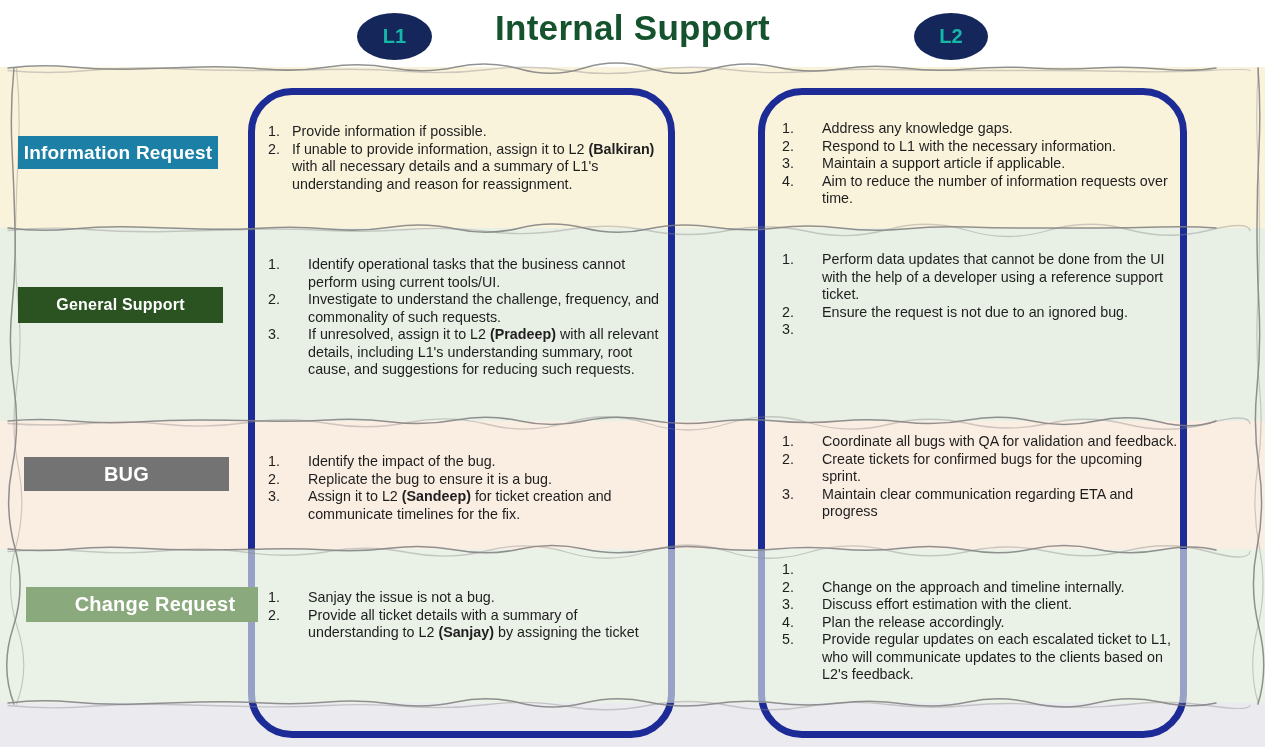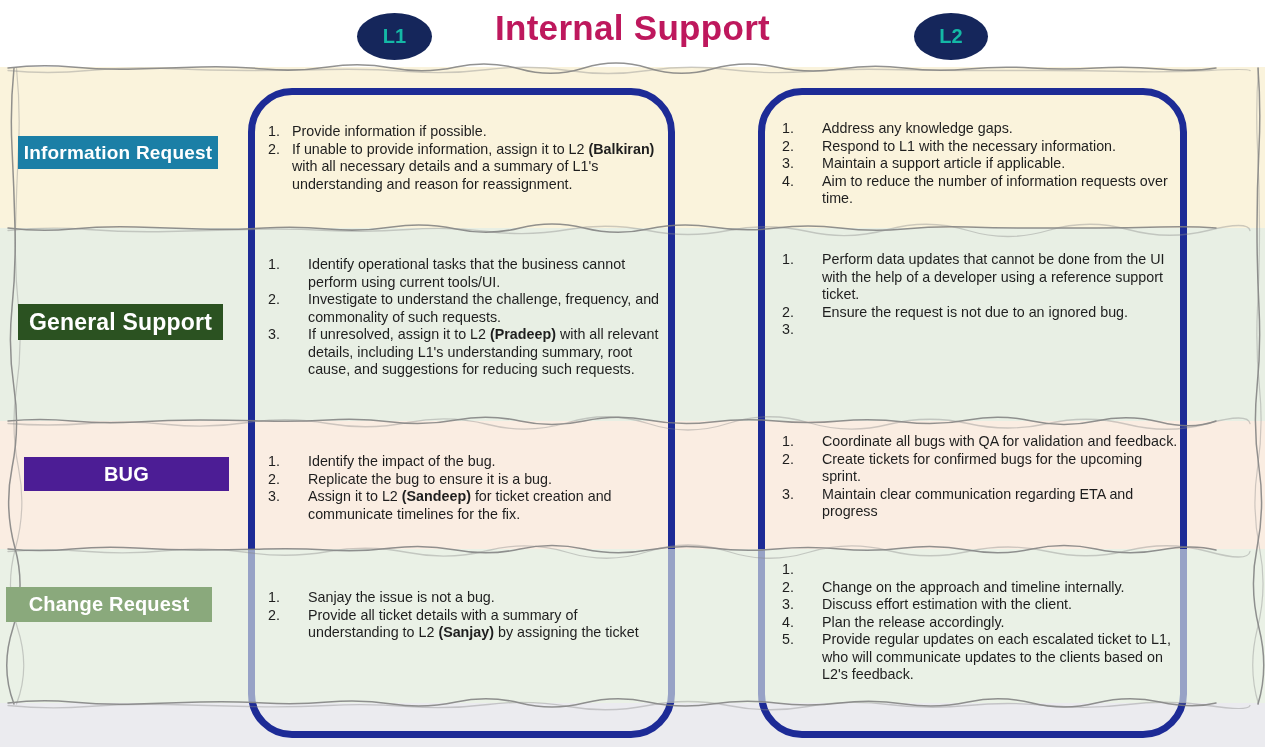"Internal Support" .title { color: #be185d -> #14532d }
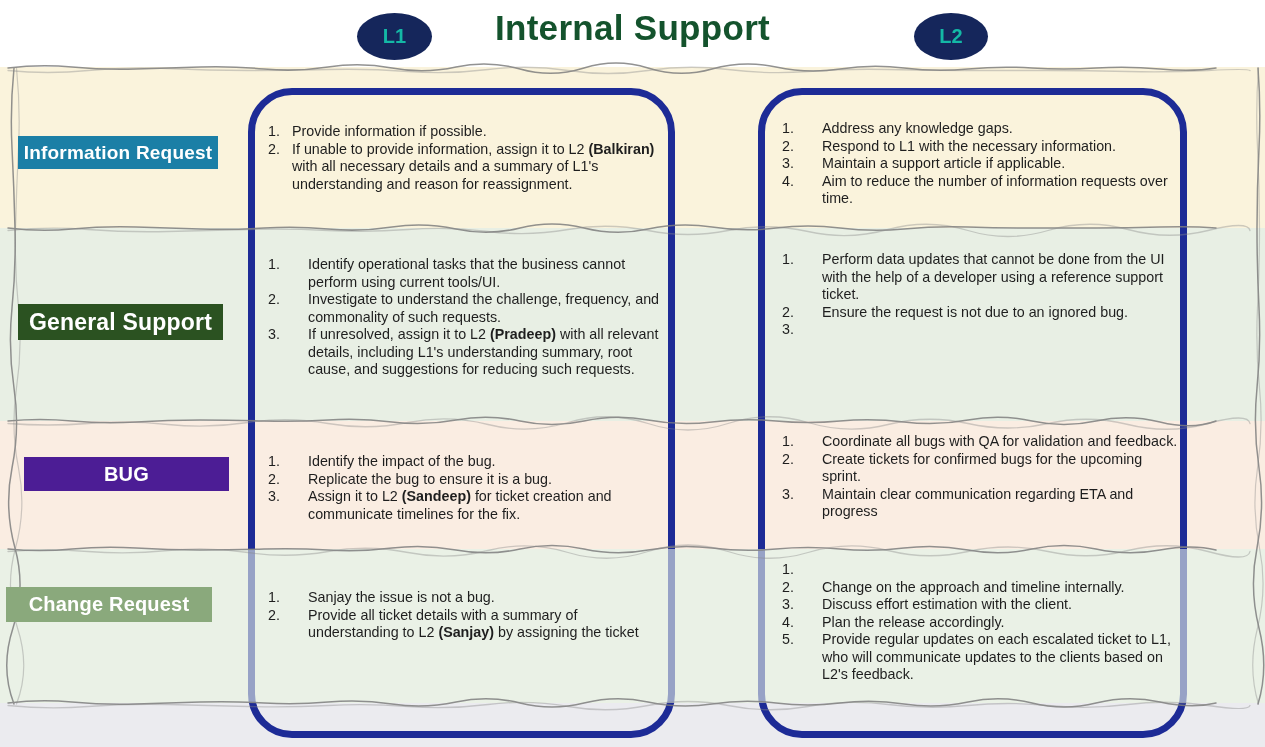"General Support" .cat-1 { font-size: 23px -> 16px; top: 304px -> 287px }
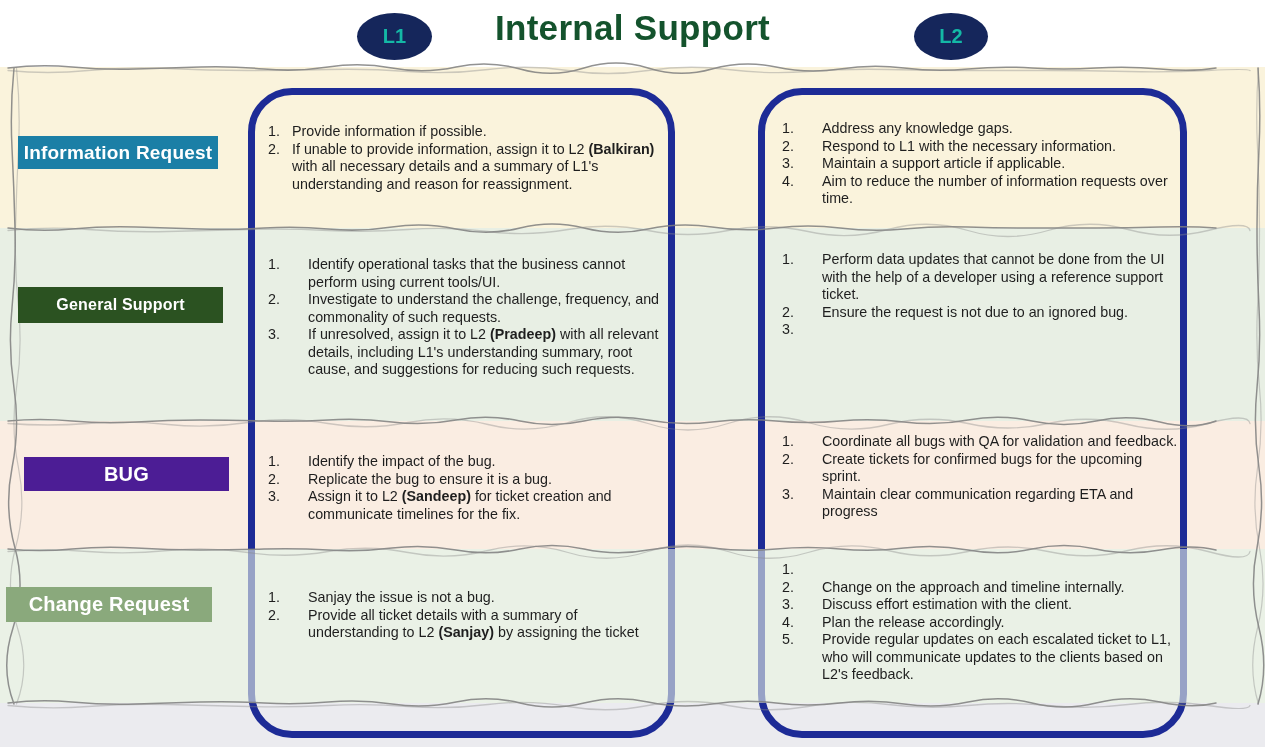"BUG" div.cat-label { background: #4c1d95 -> #737373 }
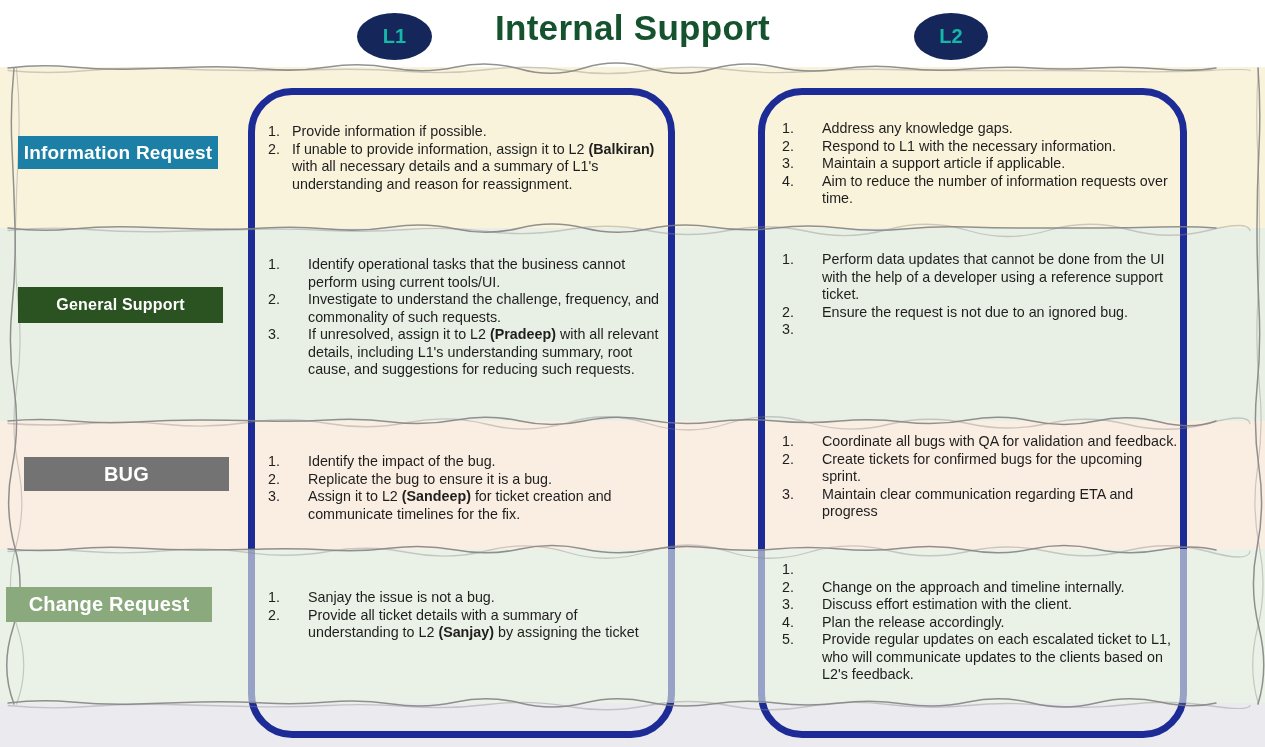"Change Request" .cat-3 { left: 6px -> 26px; padding-left: none -> 26px }
